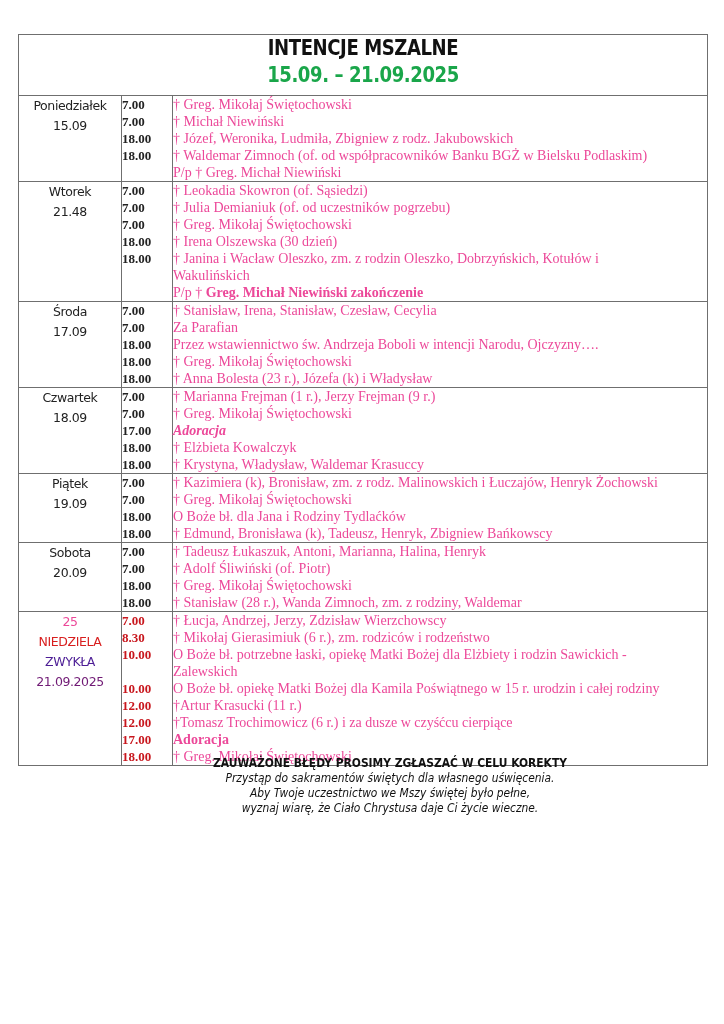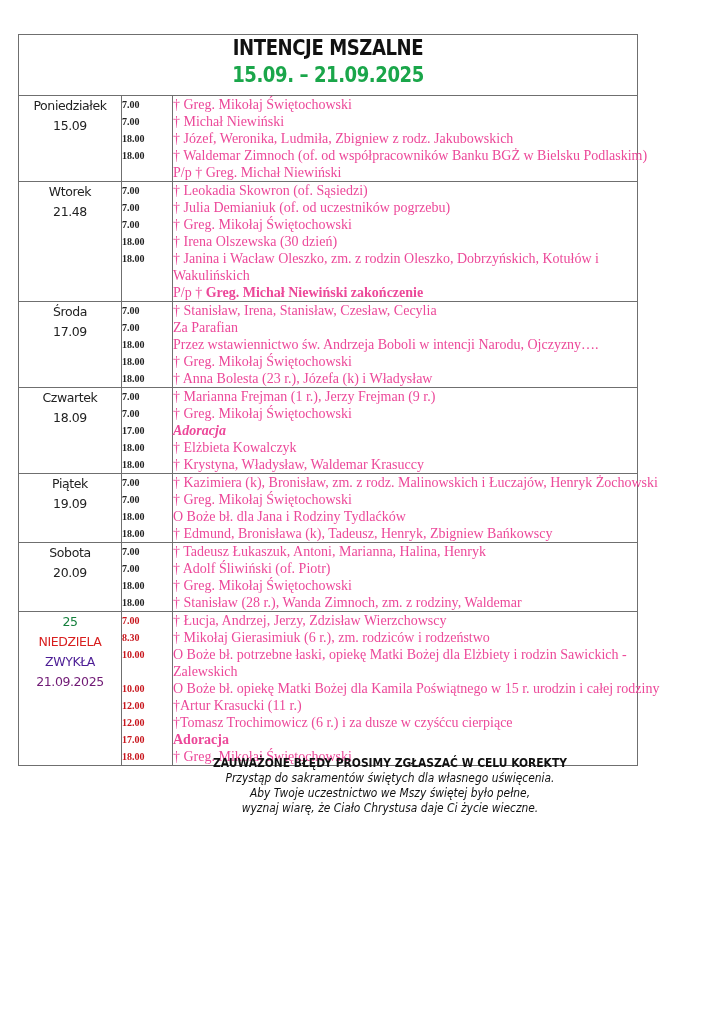"INTENCJE MSZALNE" table.sched { width: 620px -> 690px }
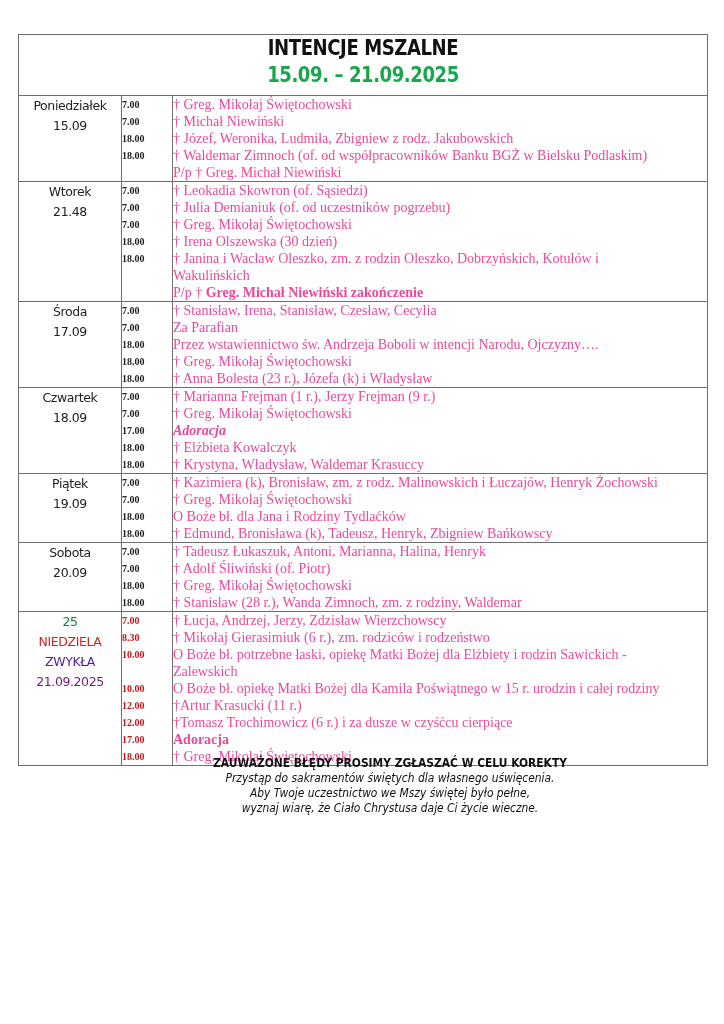"7.00" .t { font-size: 10px -> 13px }
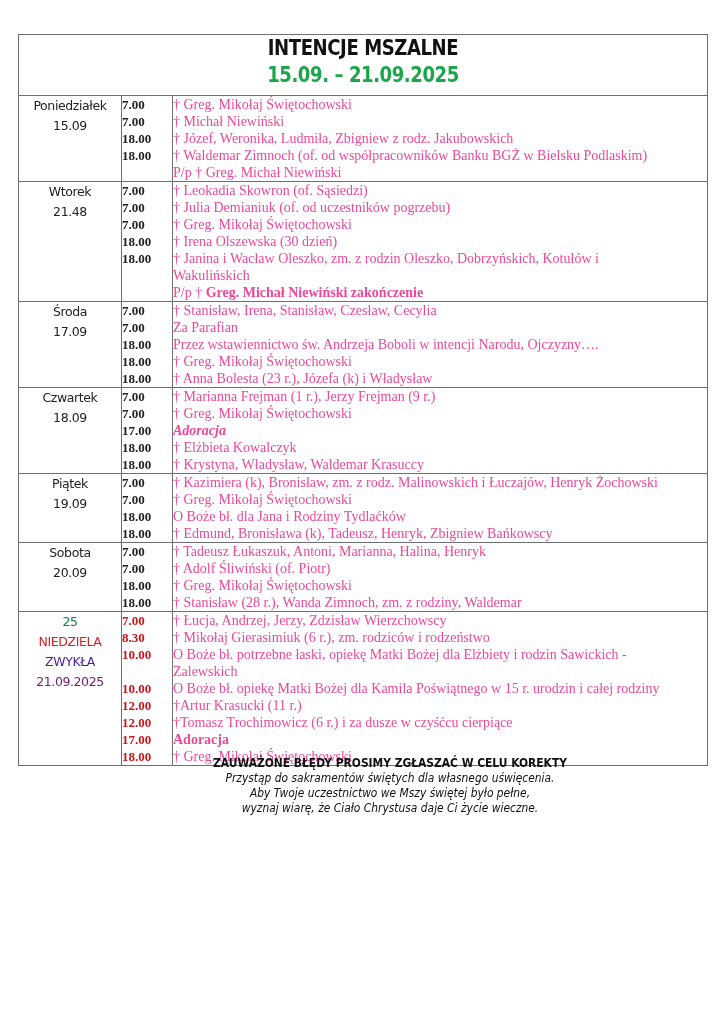"25" div.dayname { color: #15803d -> #ec4899 }
